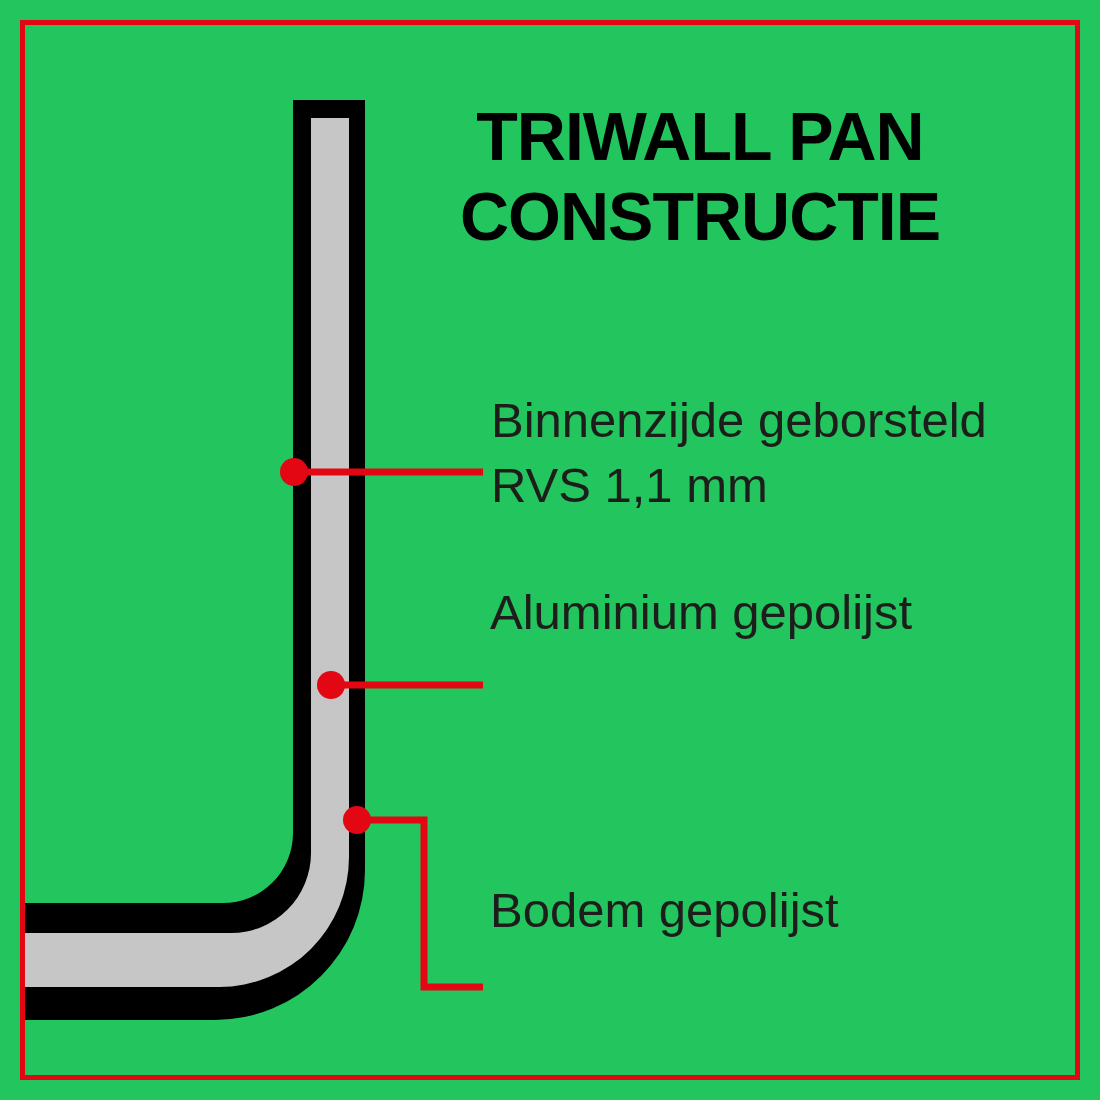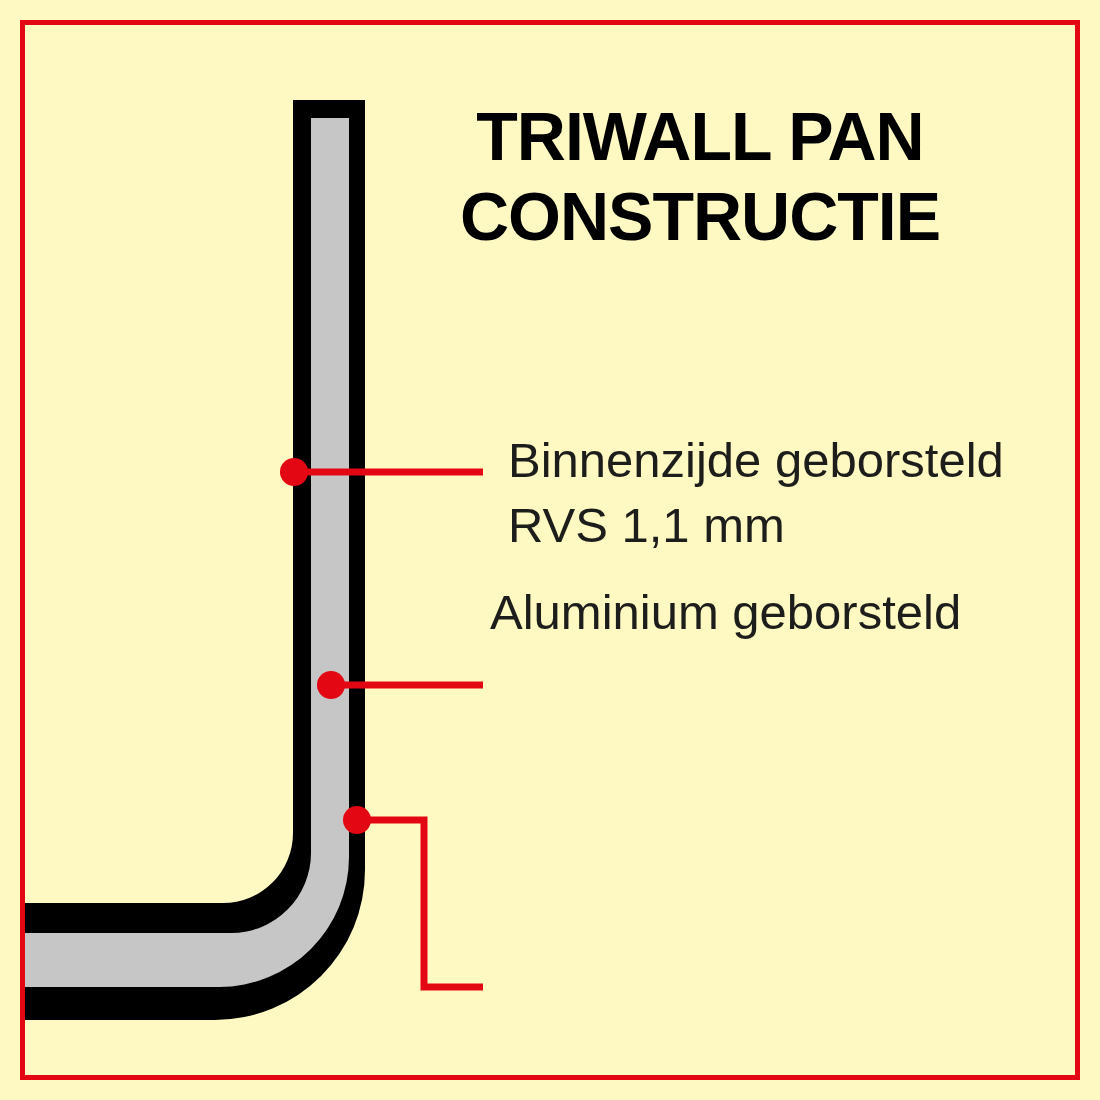"TRIWALL PAN" .canvas { background: #fef9c3 -> #22c55e }
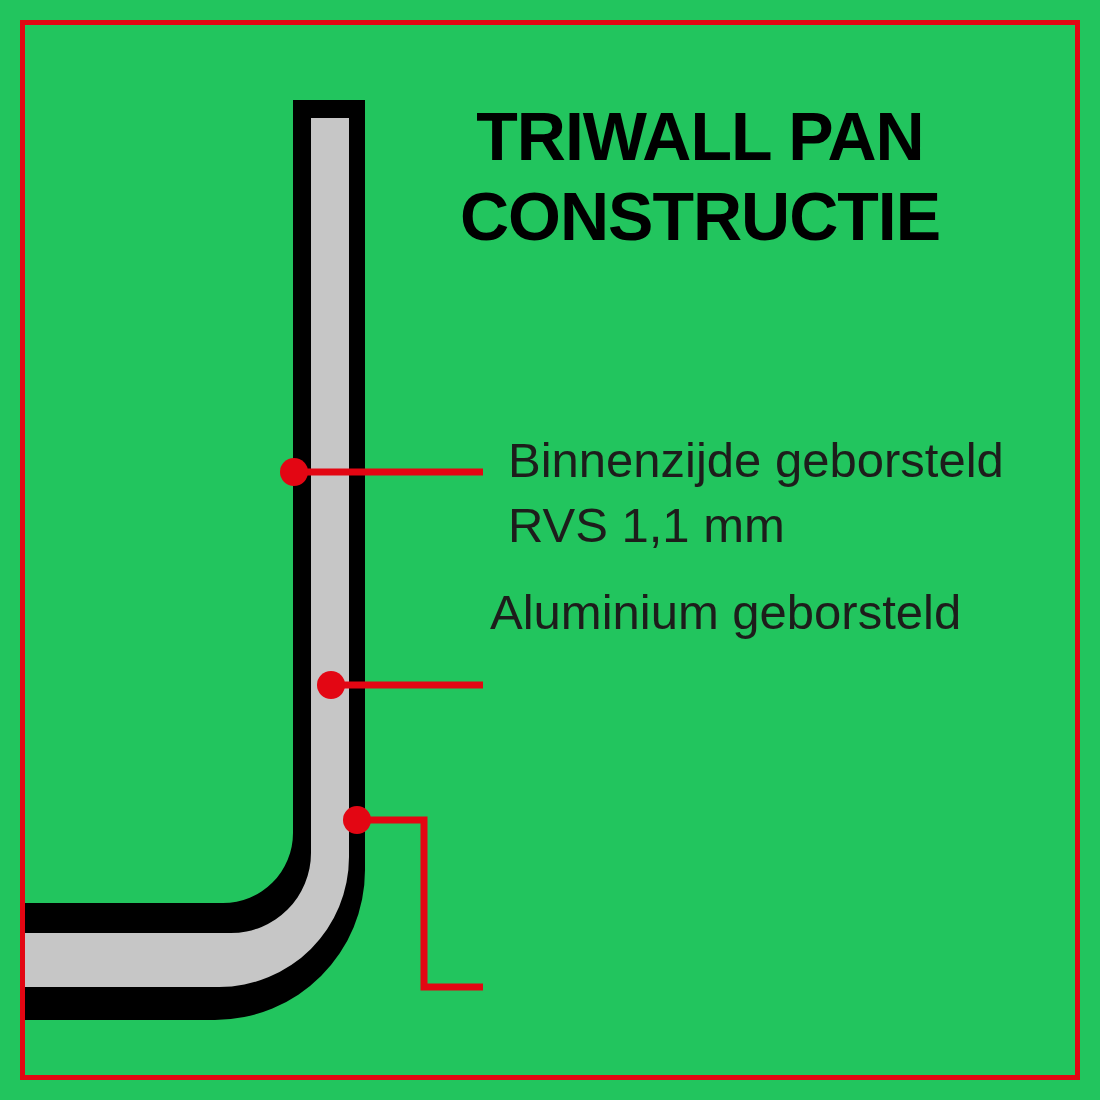"Binnenzijde geborsteld" .callout-1 { left: 508px -> 491px; margin-top: 40px -> none }
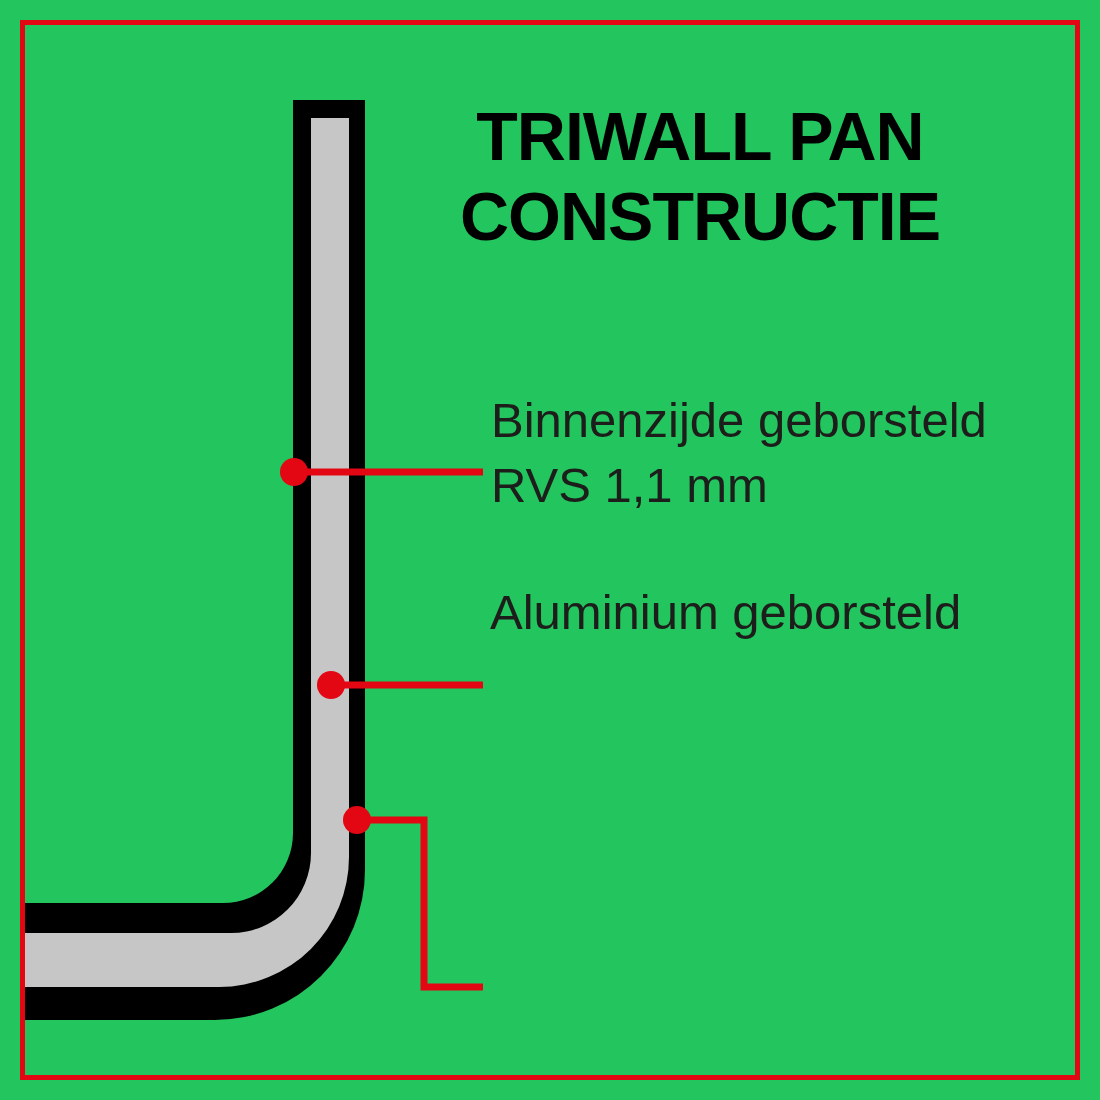"Aluminium geborsteld" div { text: geborsteld -> gepolijst }
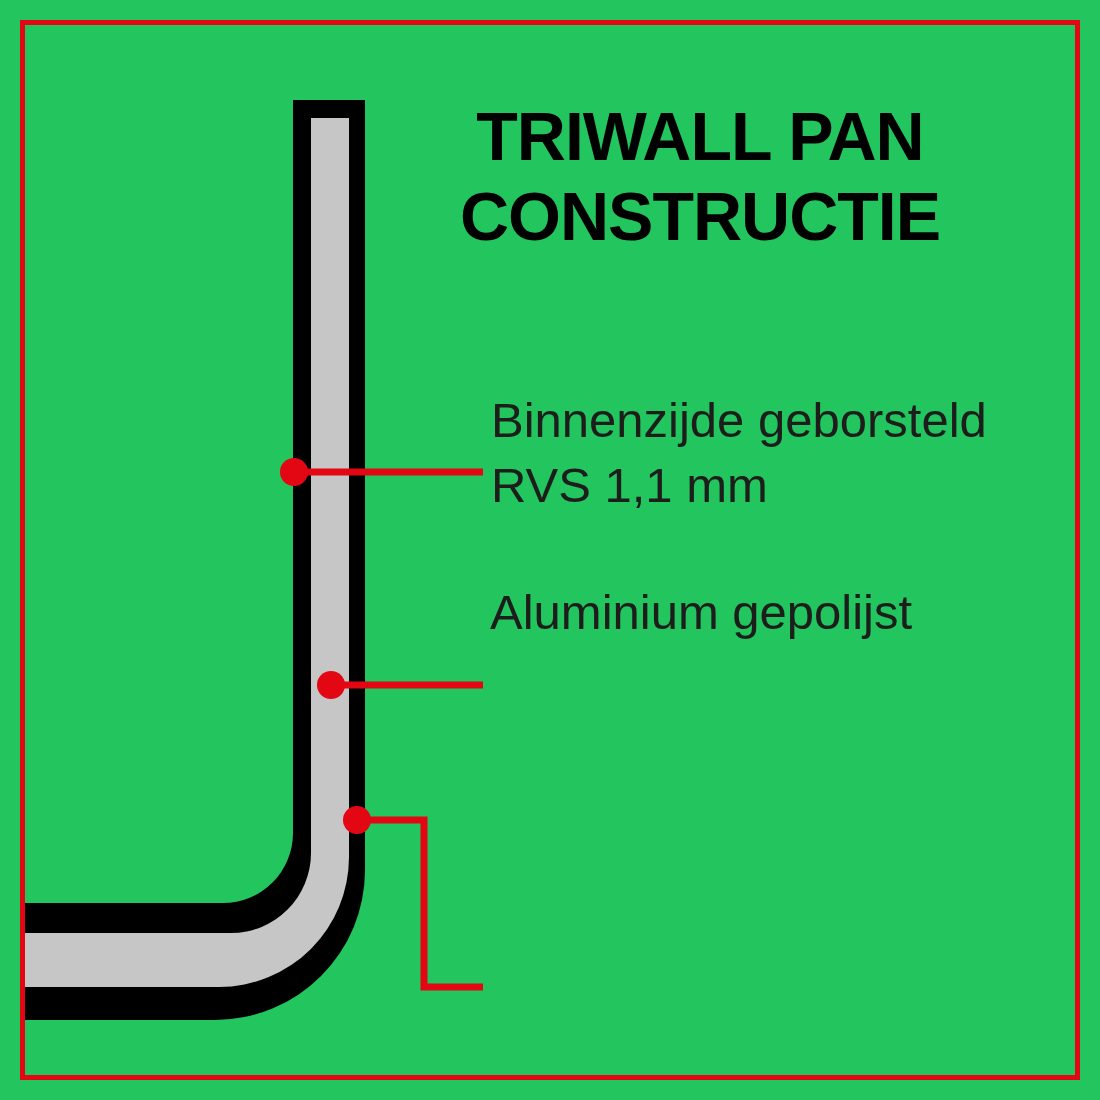"Bodem gepolijst" div { html: none -> <div>Bodem gepolijst</div> }
